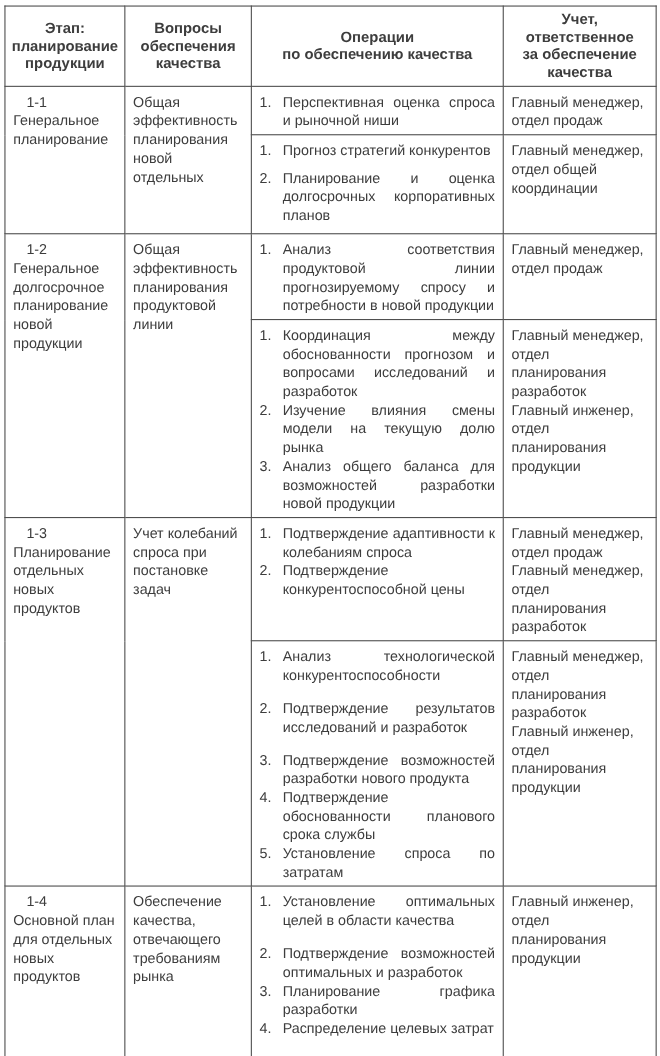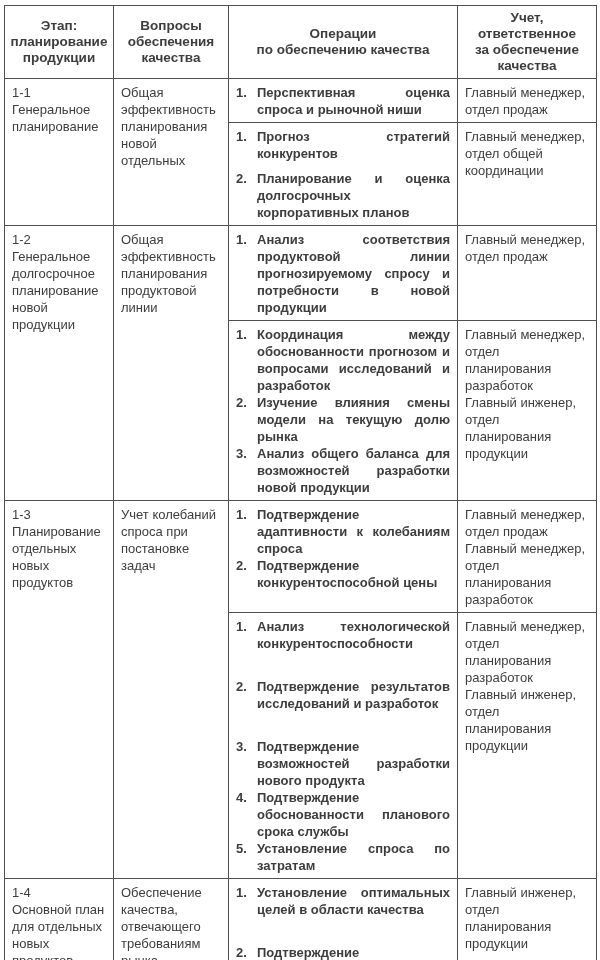"1-1" .stage-id { margin-left: none -> 12px }
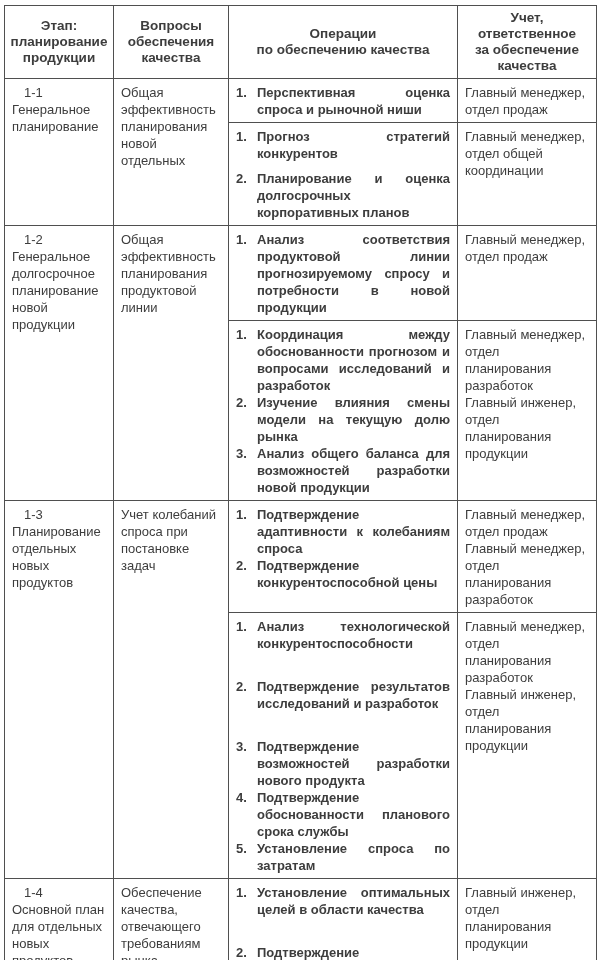"Перспективная оценка спроса и рыночной" ol.ops li { font-weight: bold -> none }
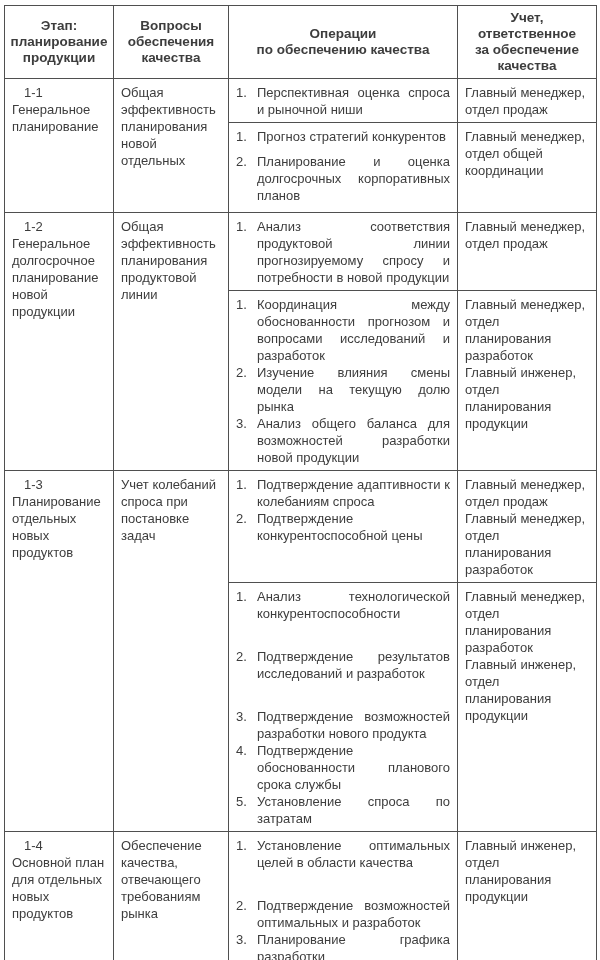"Подтверждение результатов исследований и" li.gap-sm { margin-top: 26px -> 13px }
